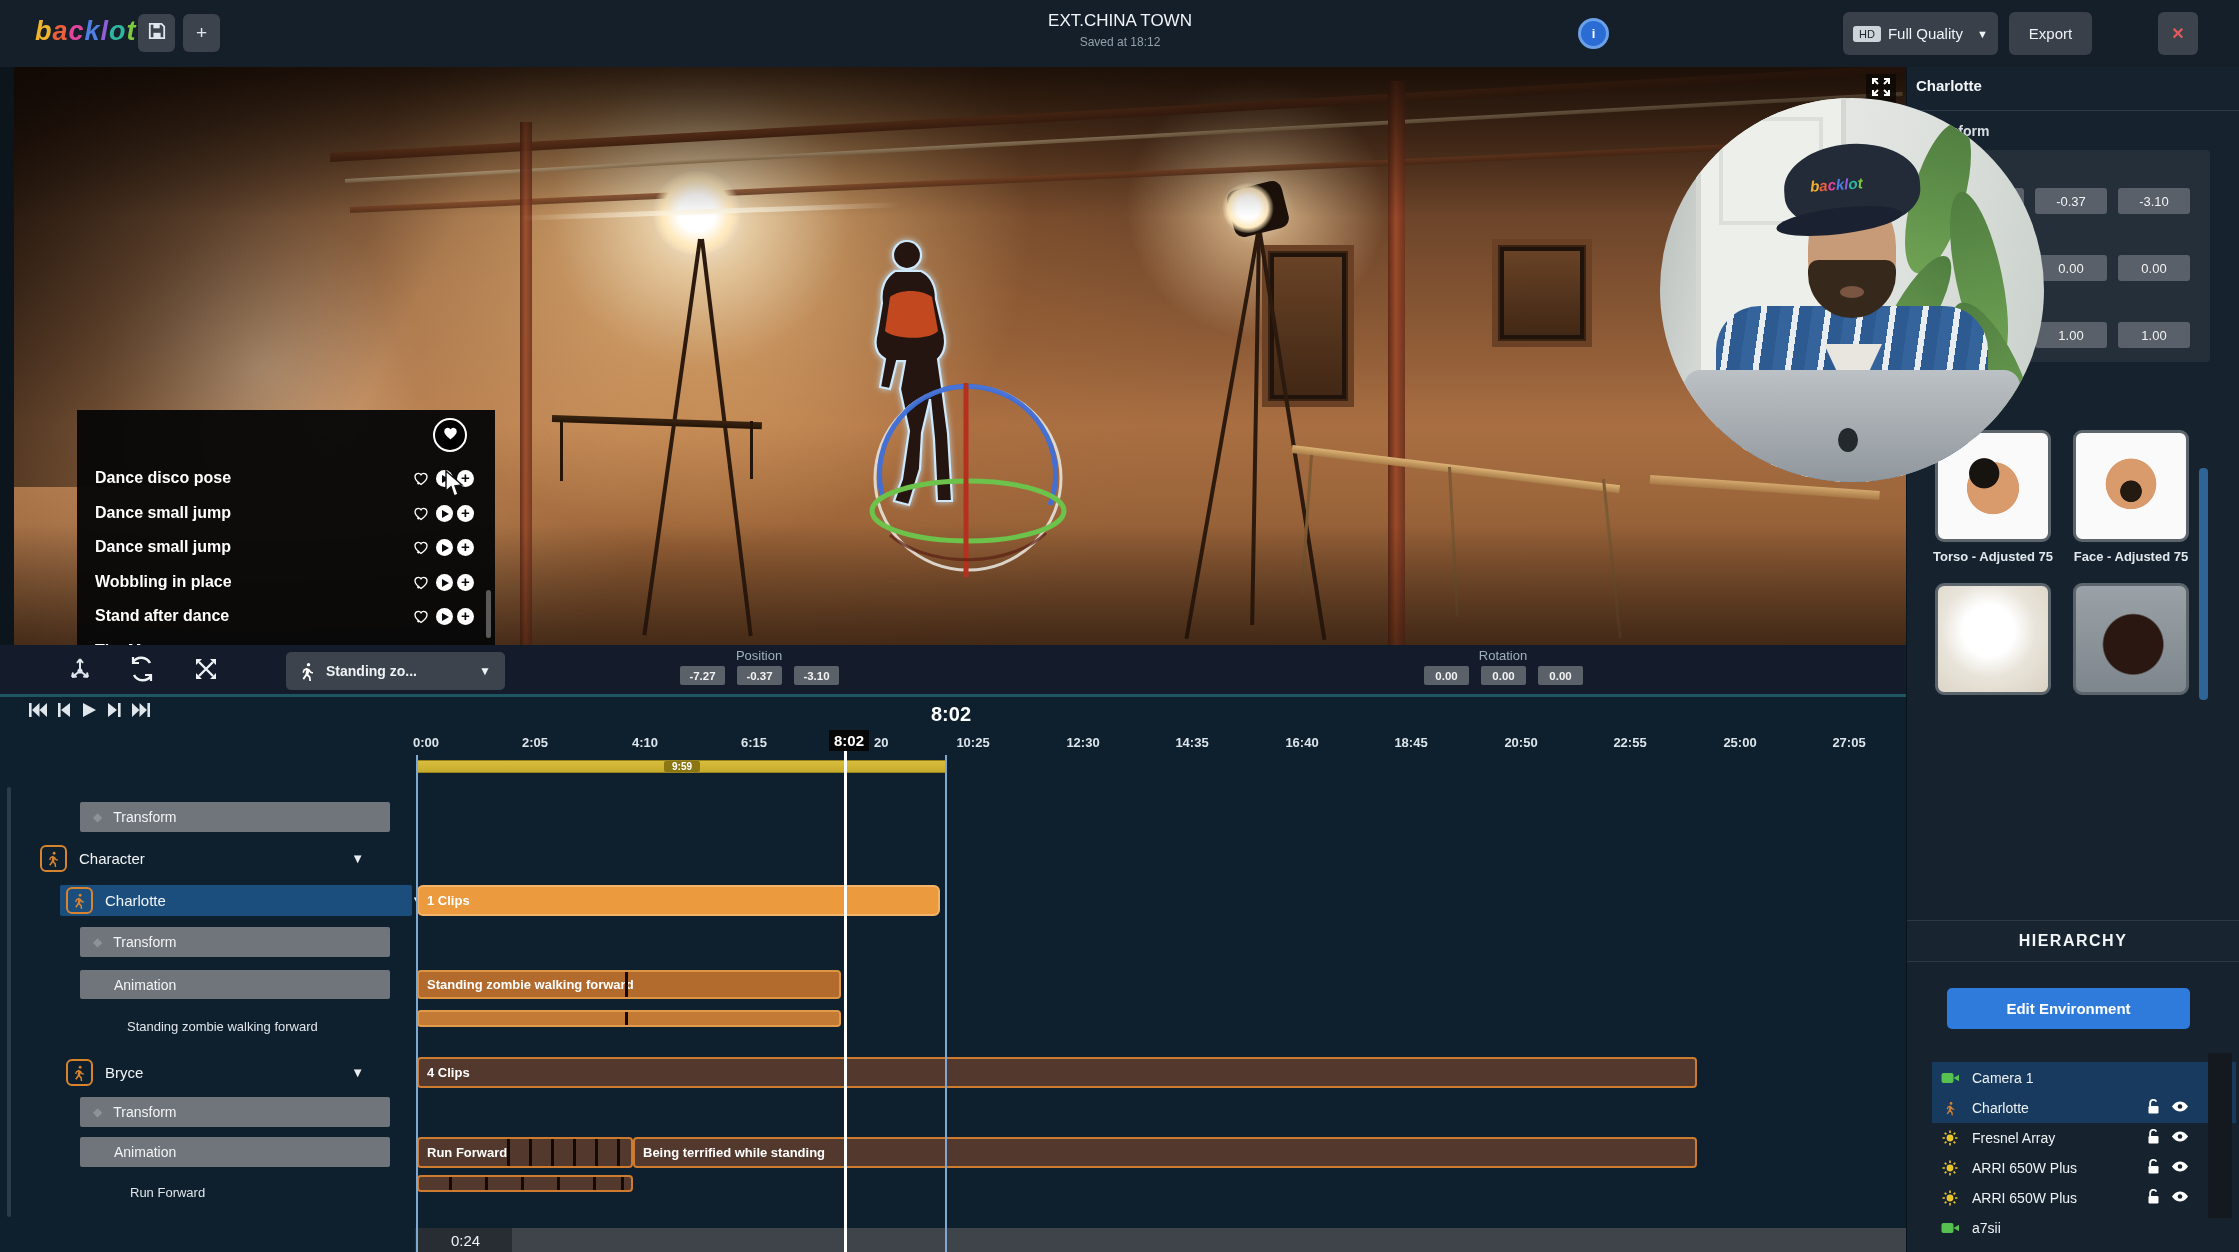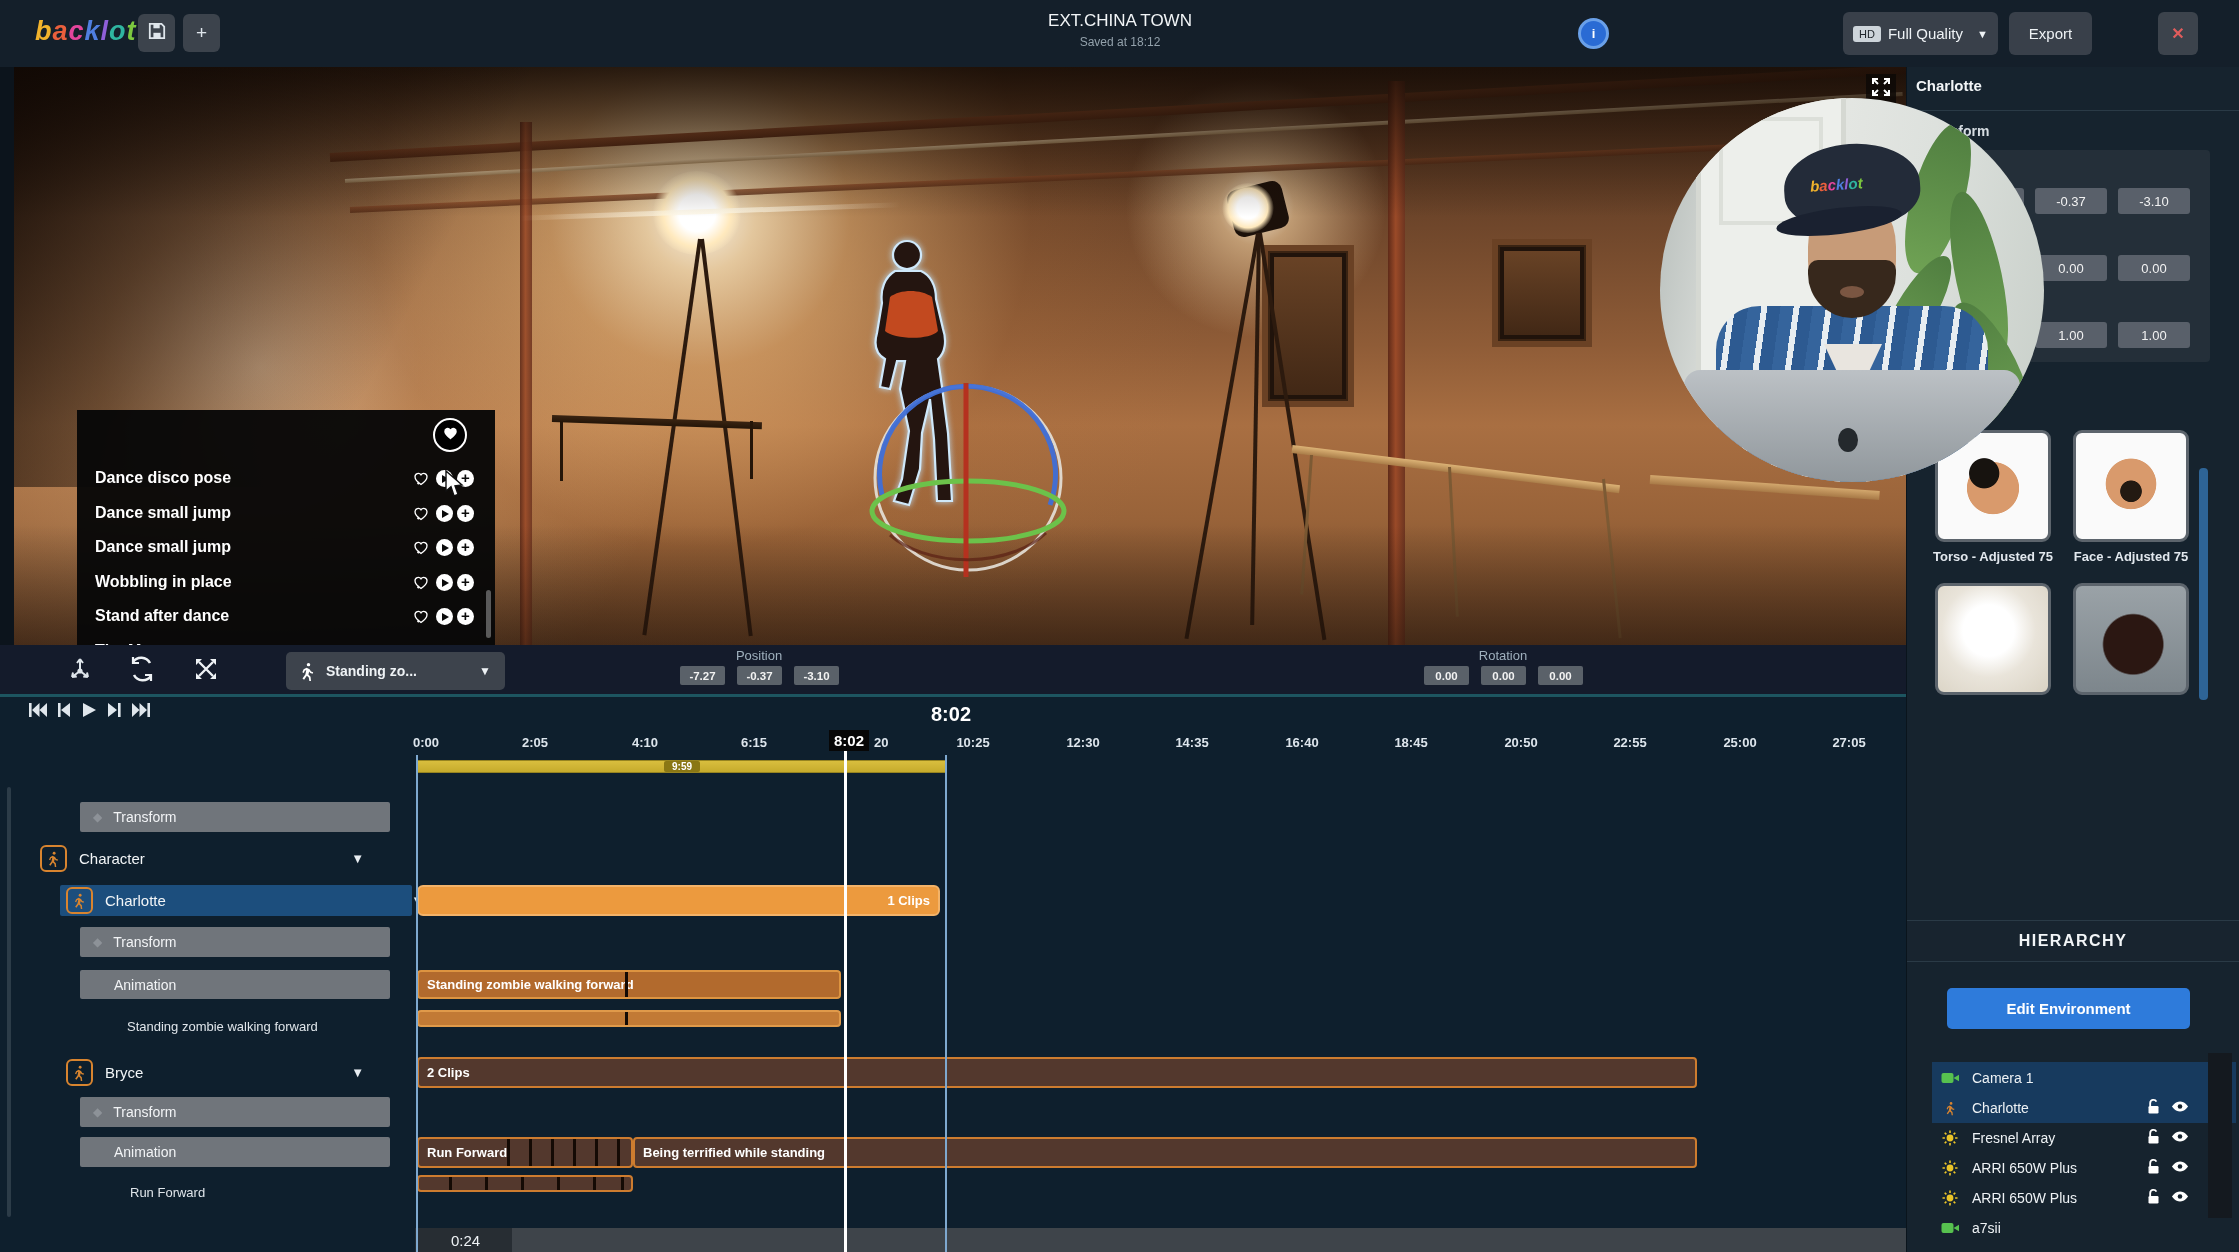"1 Clips" div.clip { justify-content: flex-end -> none }
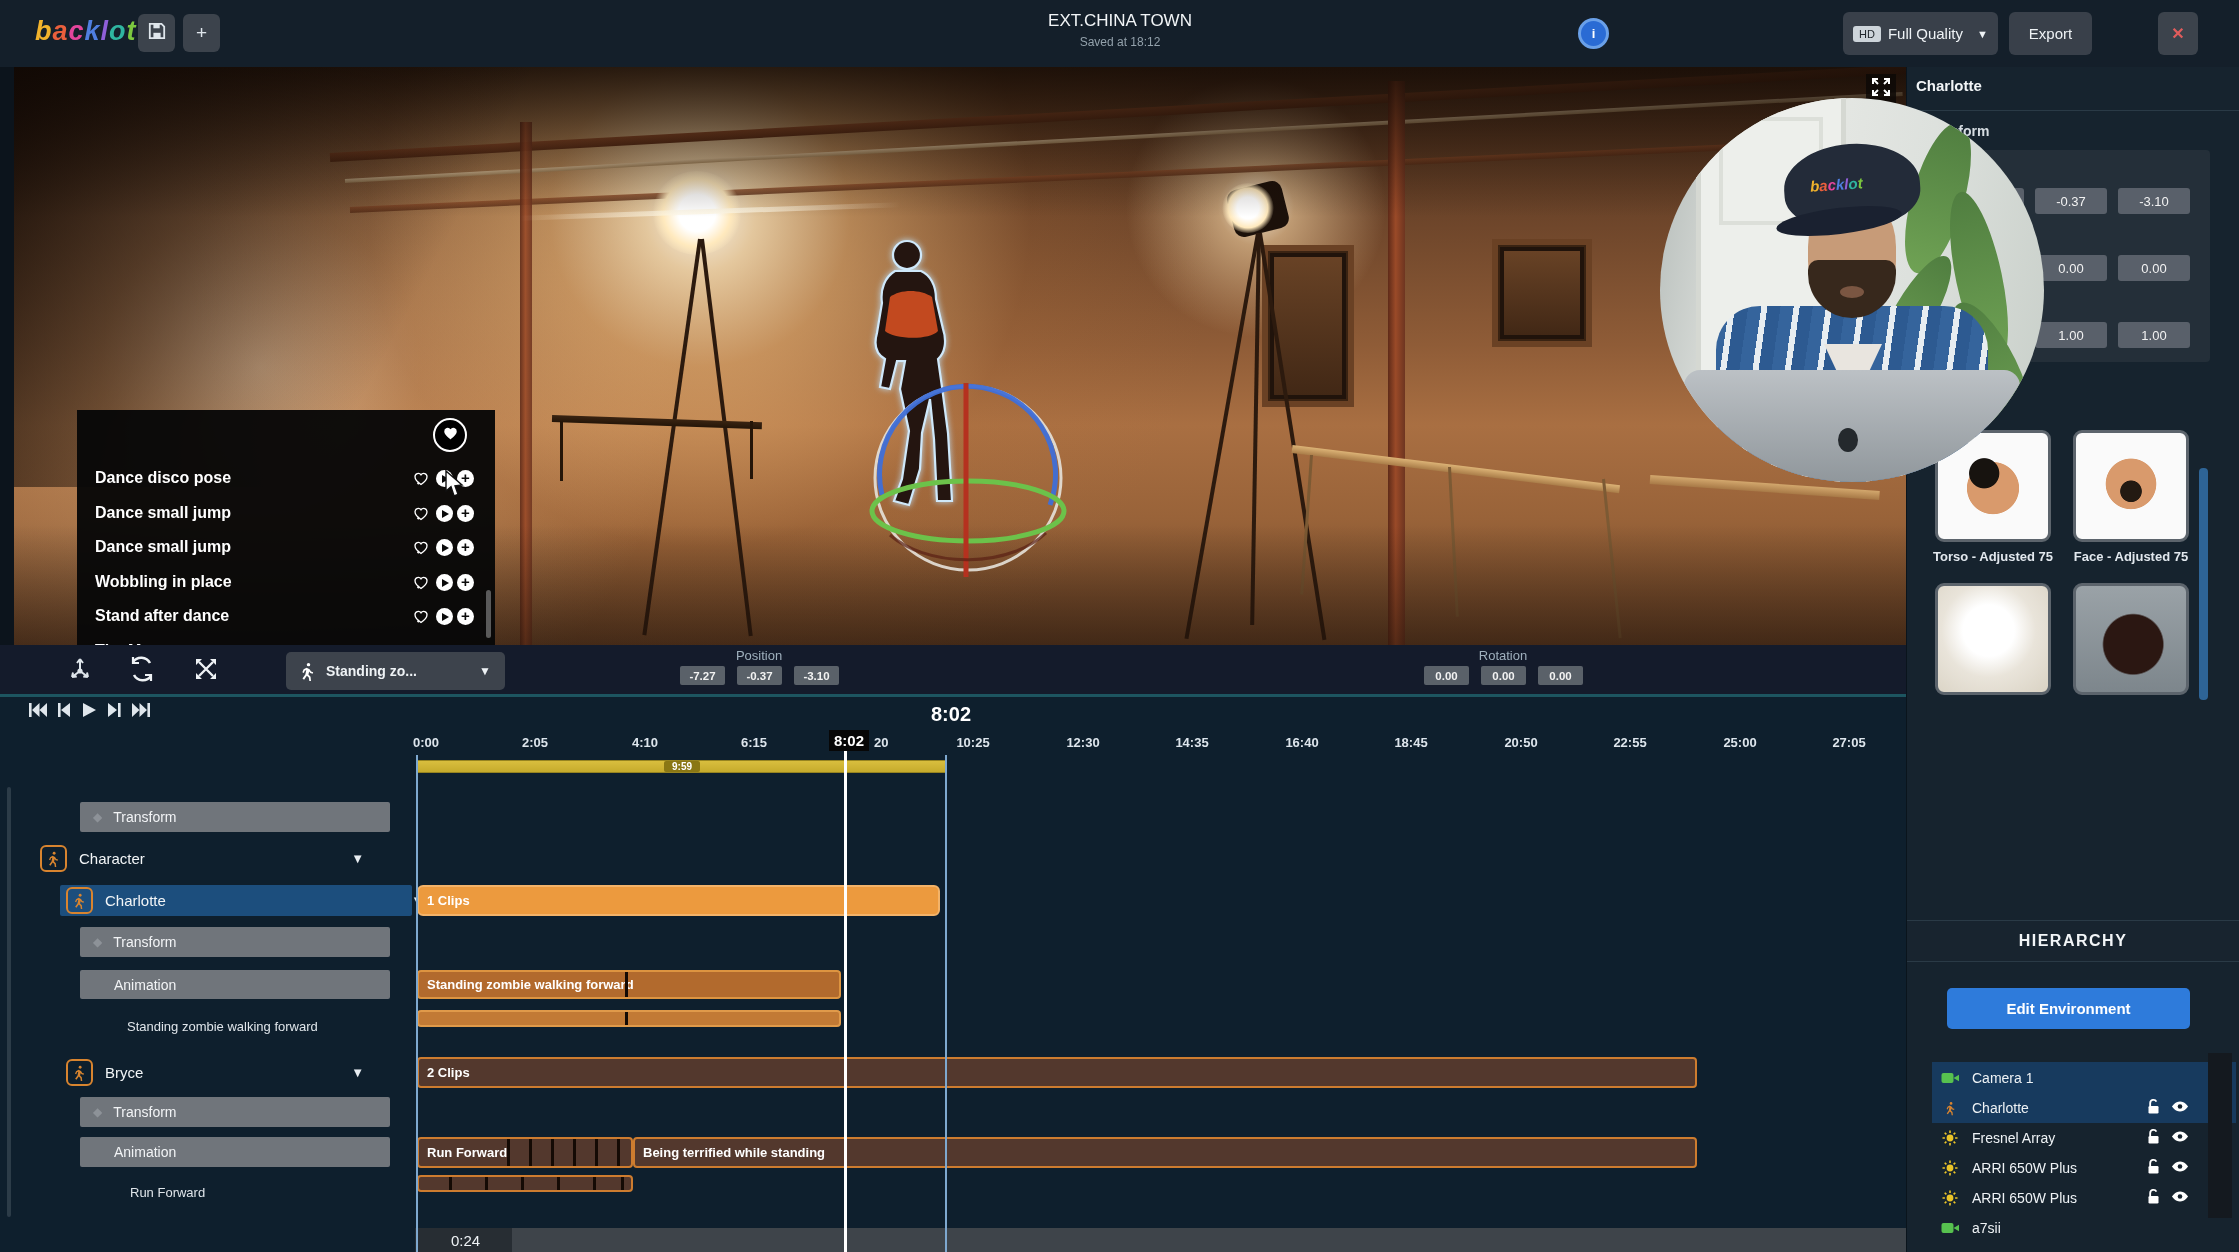"2 Clips" span { text: 2 -> 4 }
